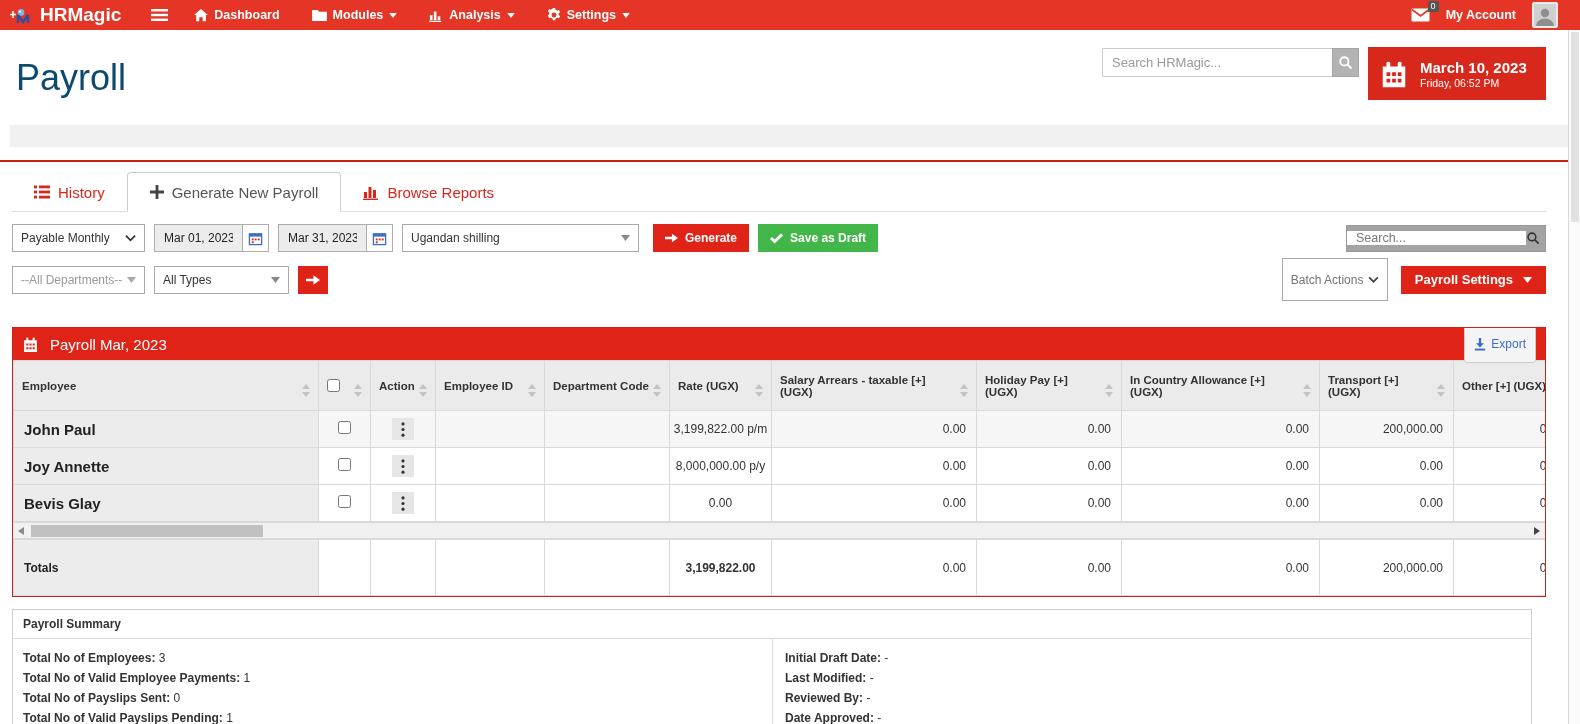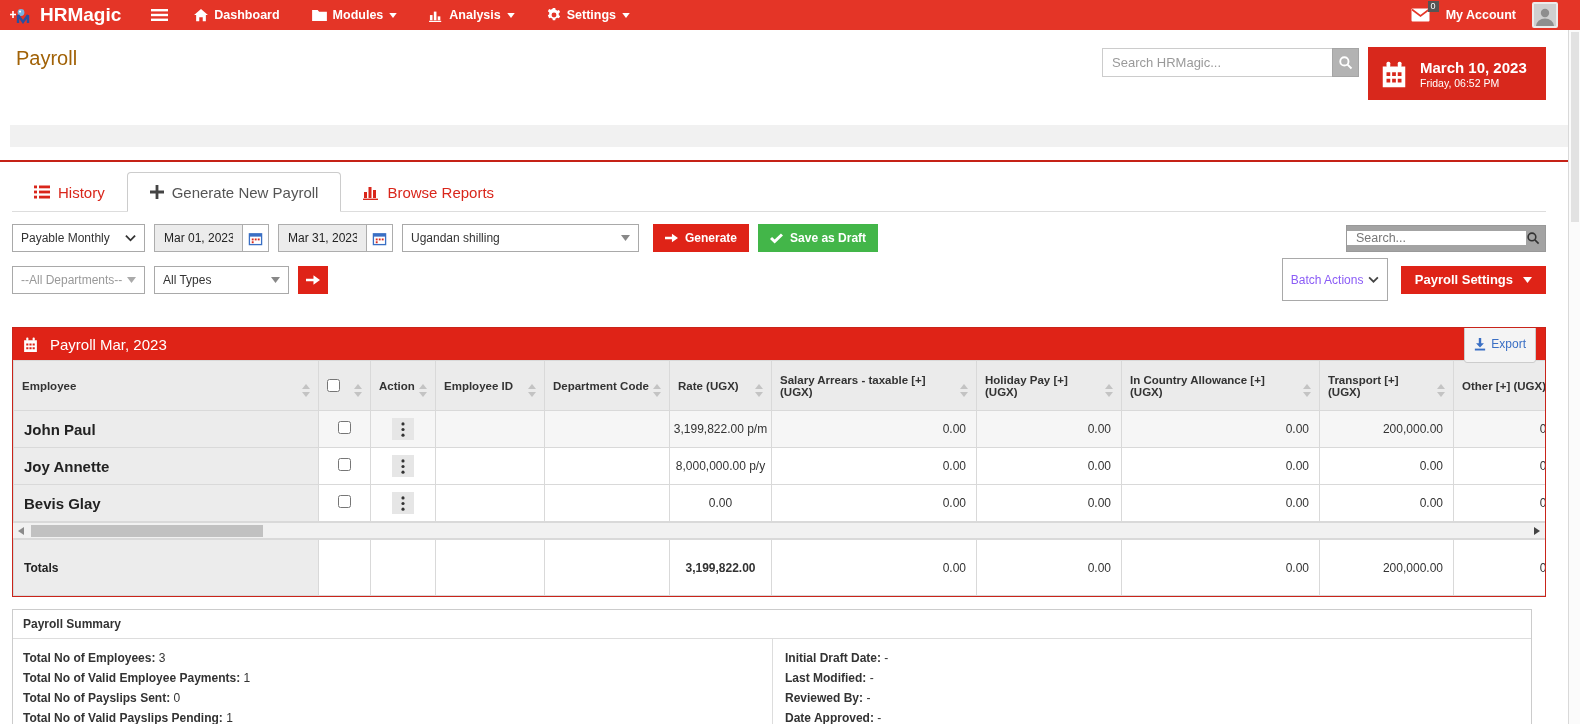"Payroll" .page-title { color: #a16207 -> #0c4a6e; font-size: 20px -> 36px; margin-top: 0 -> 10px }
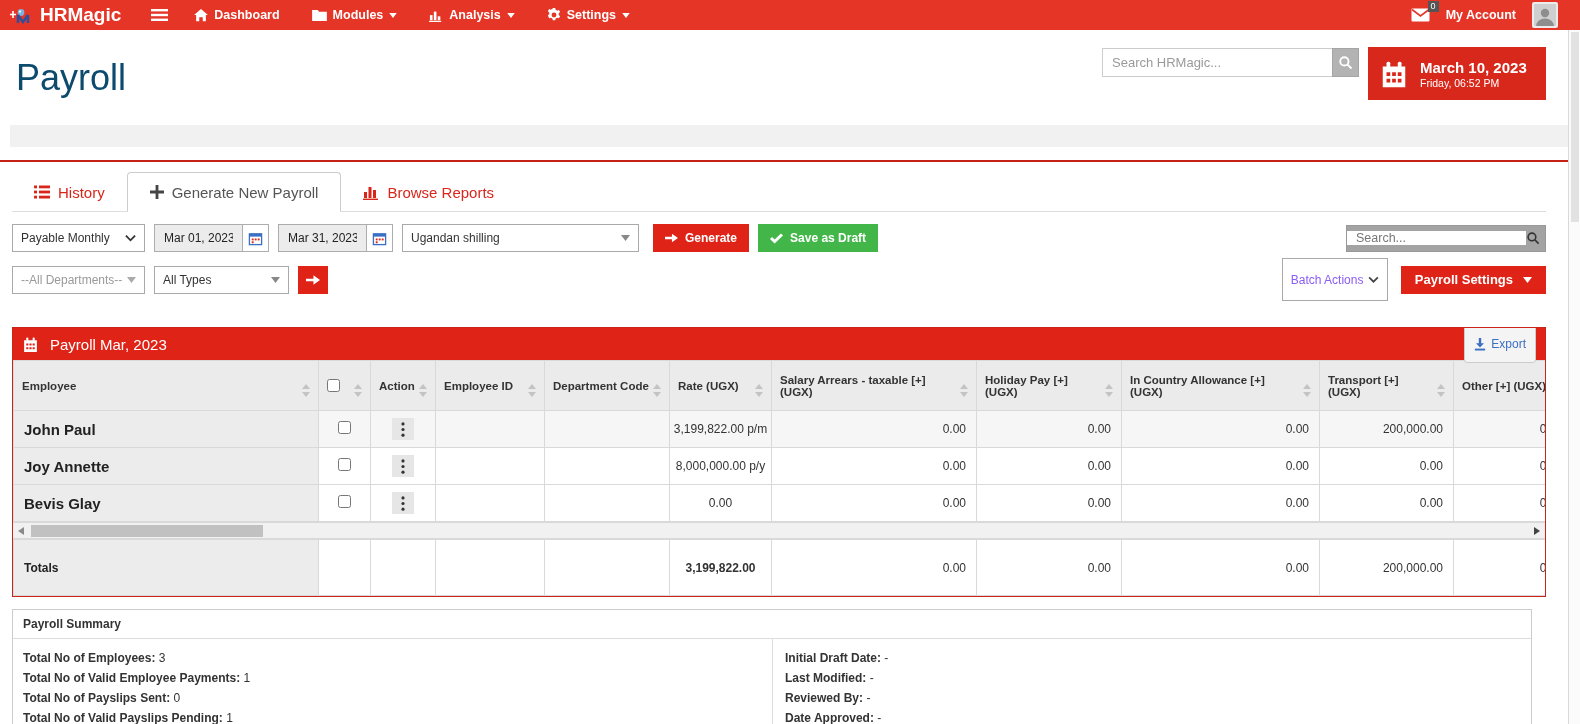"Batch Actions" .batch { color: #8b5cf6 -> #737373 }
